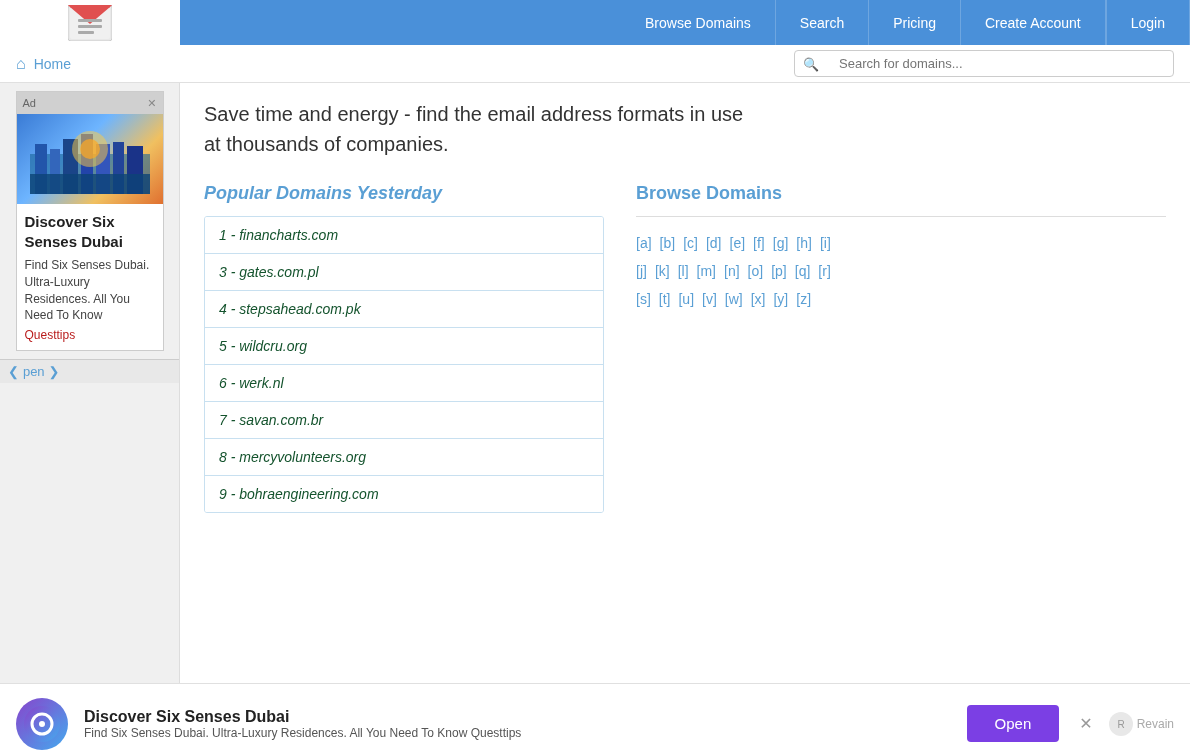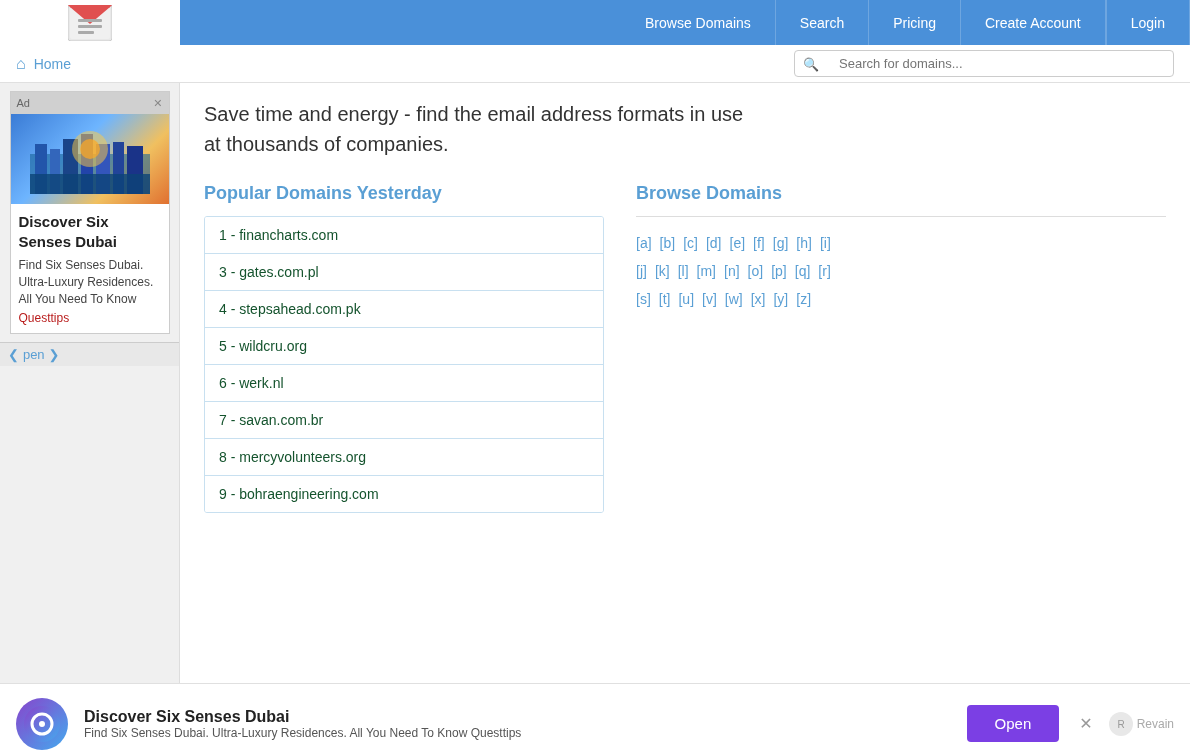"Ad" .ad-box { width: 160px -> 148px }
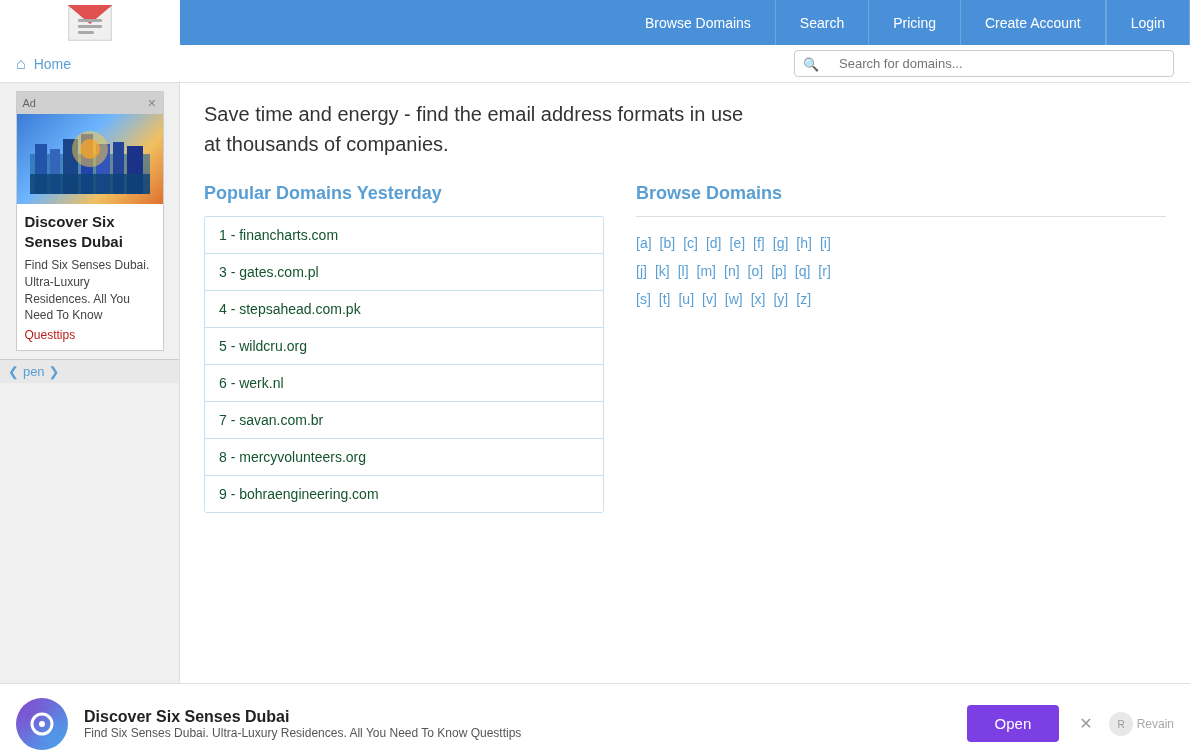"Popular Domains Yesterday" .col-left { font-style: none -> italic }
